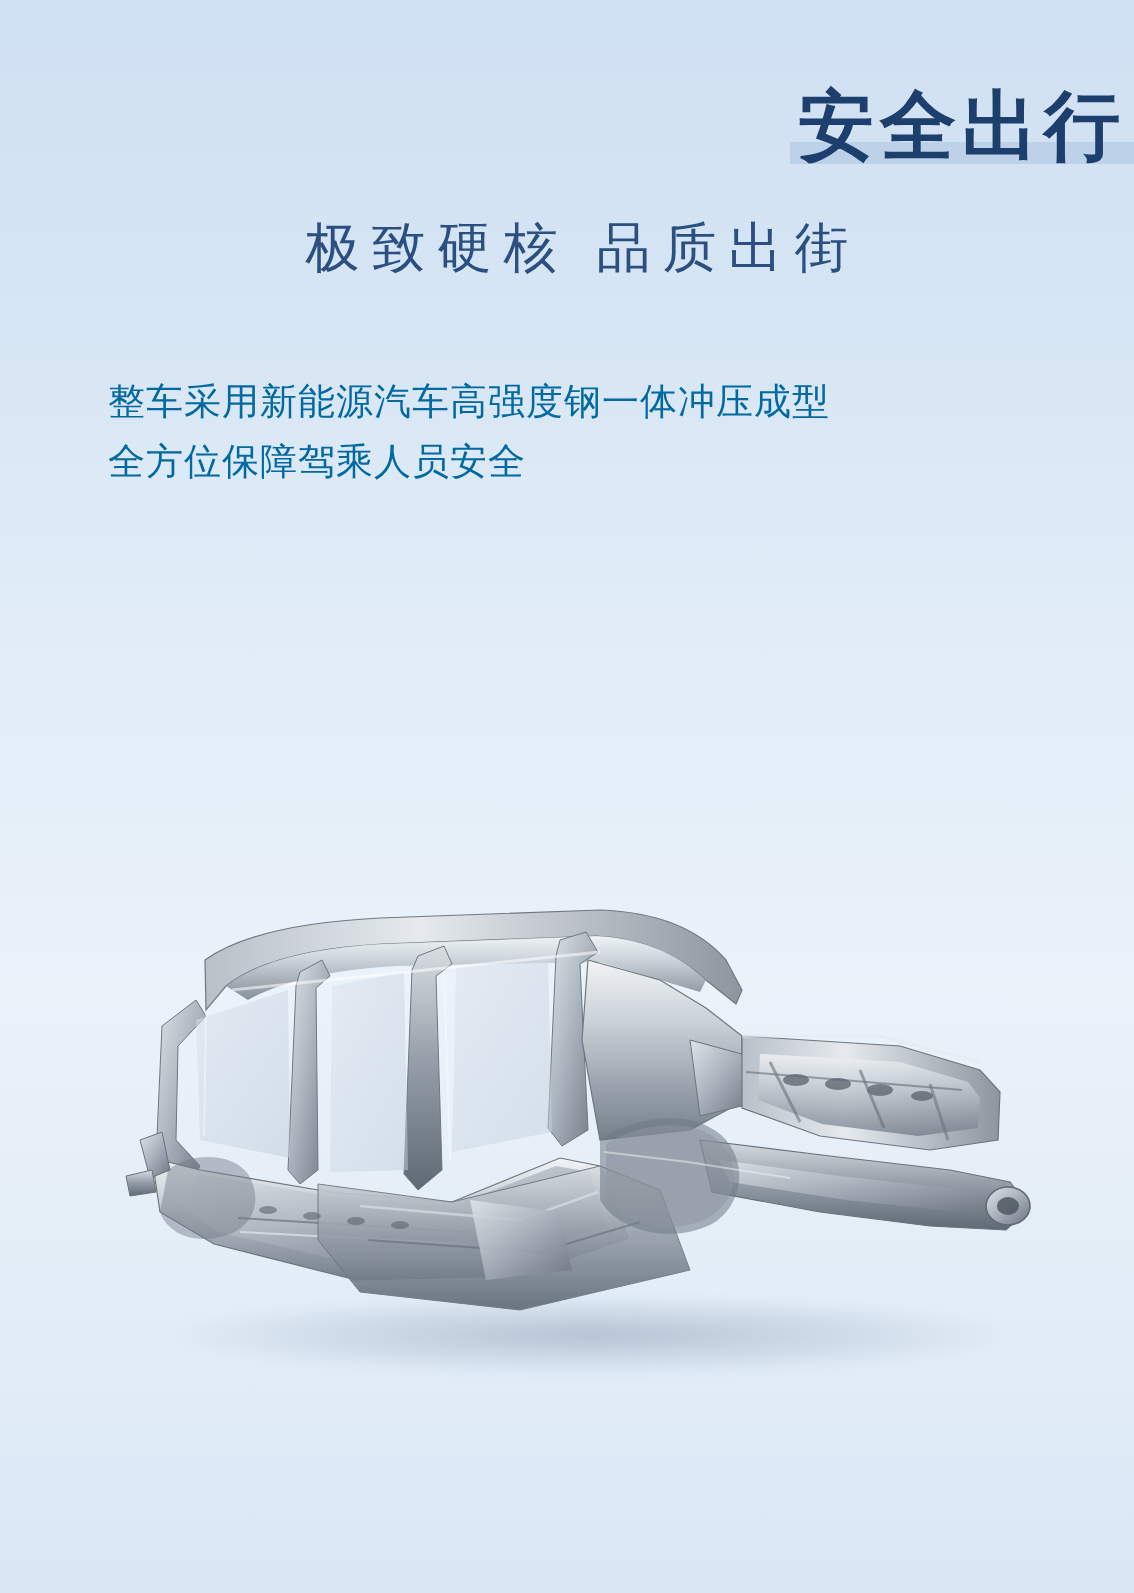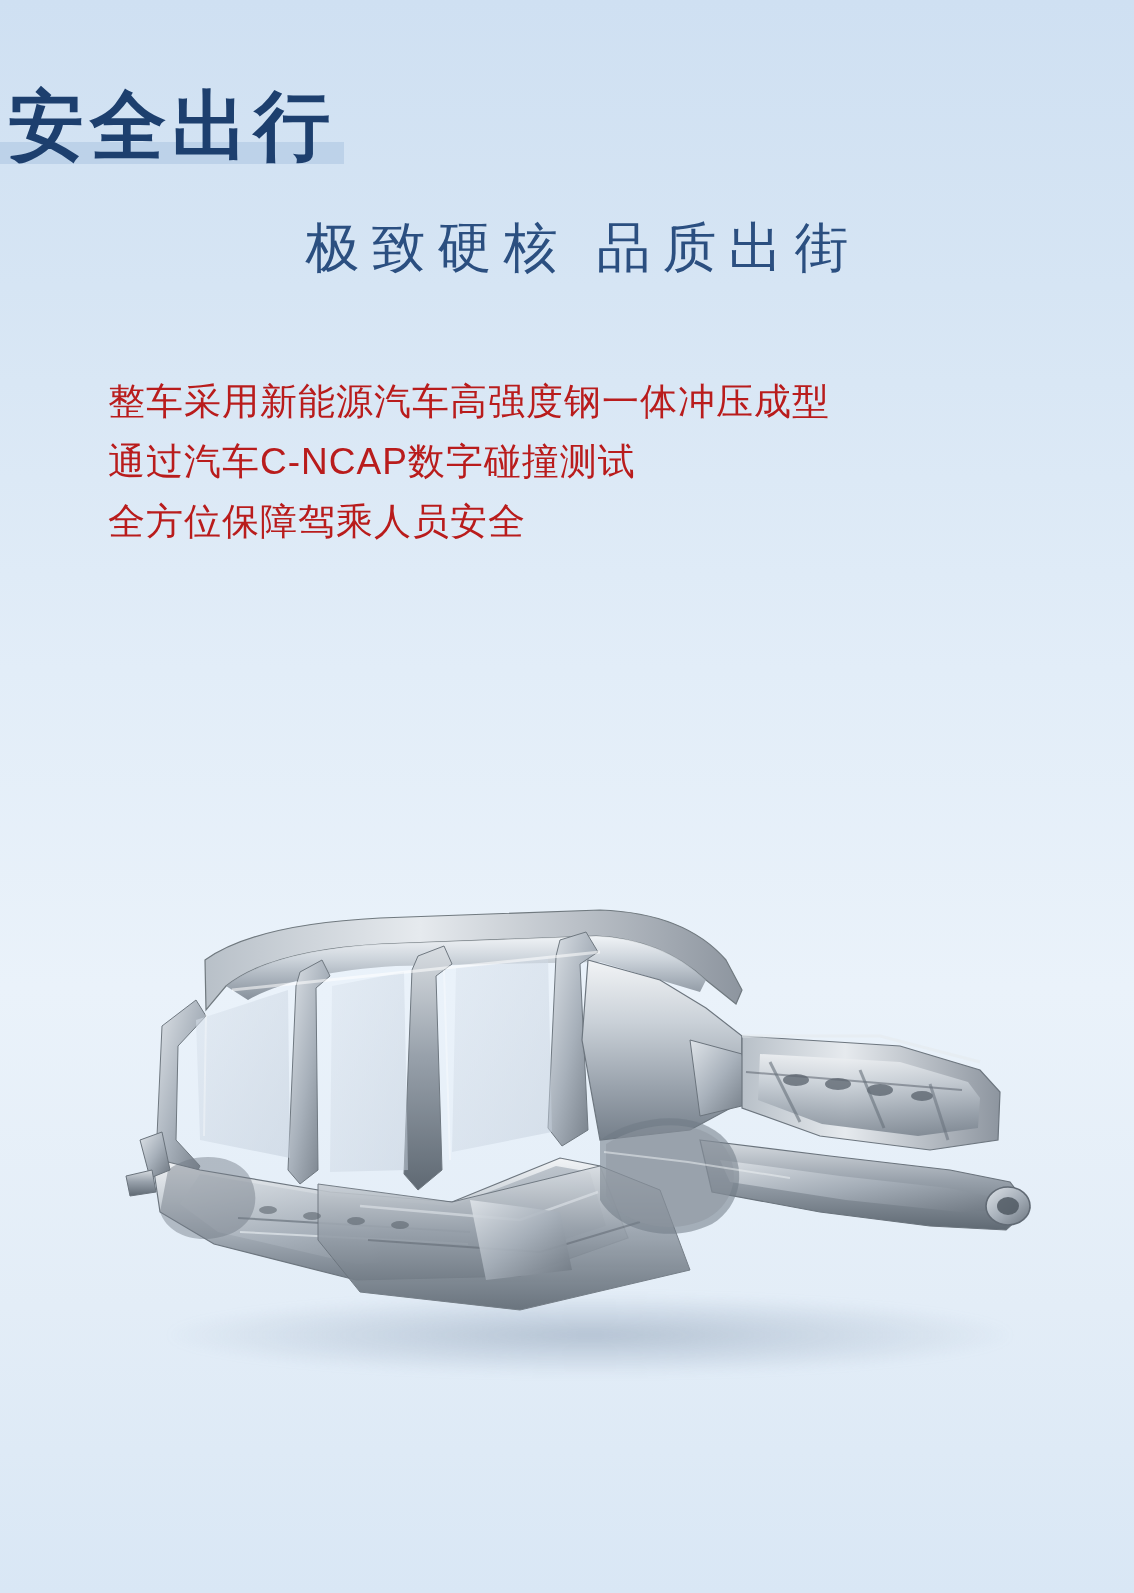"安全出行" .headline-wrap { text-align: left -> right }
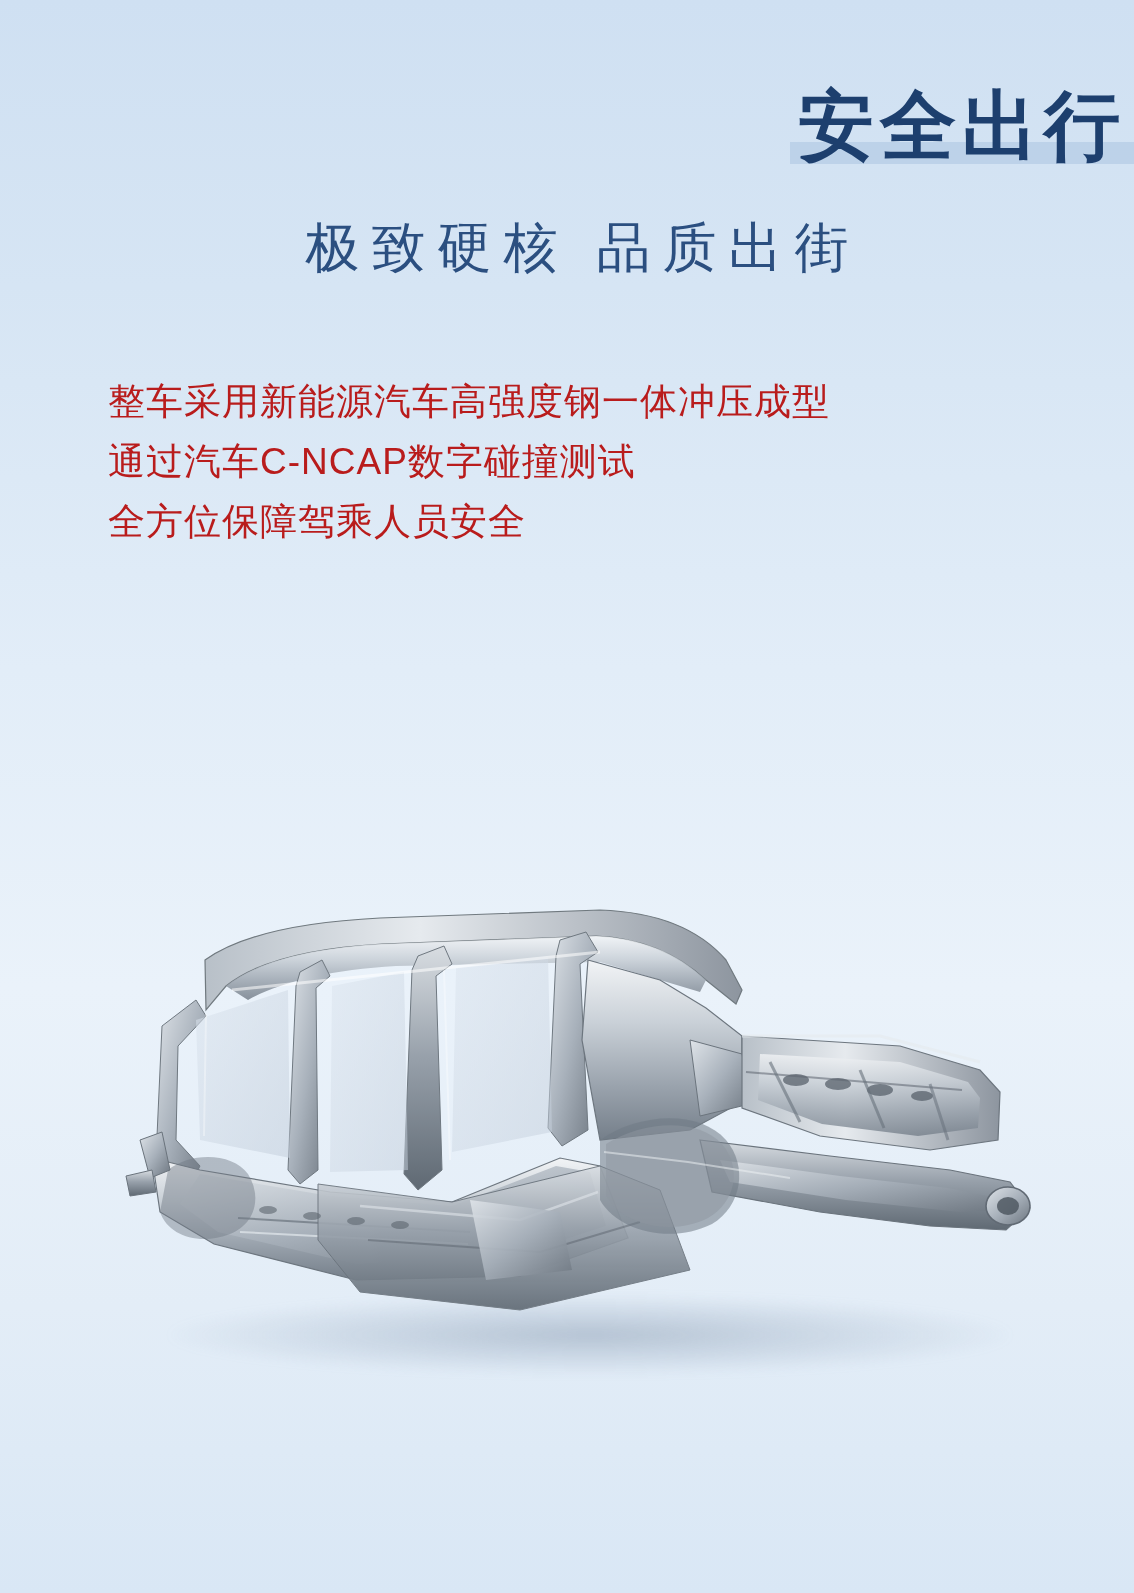"整车采用新能源汽车高强度钢一体冲压成型" .feature-line { color: #b91c1c -> #0369a1 }
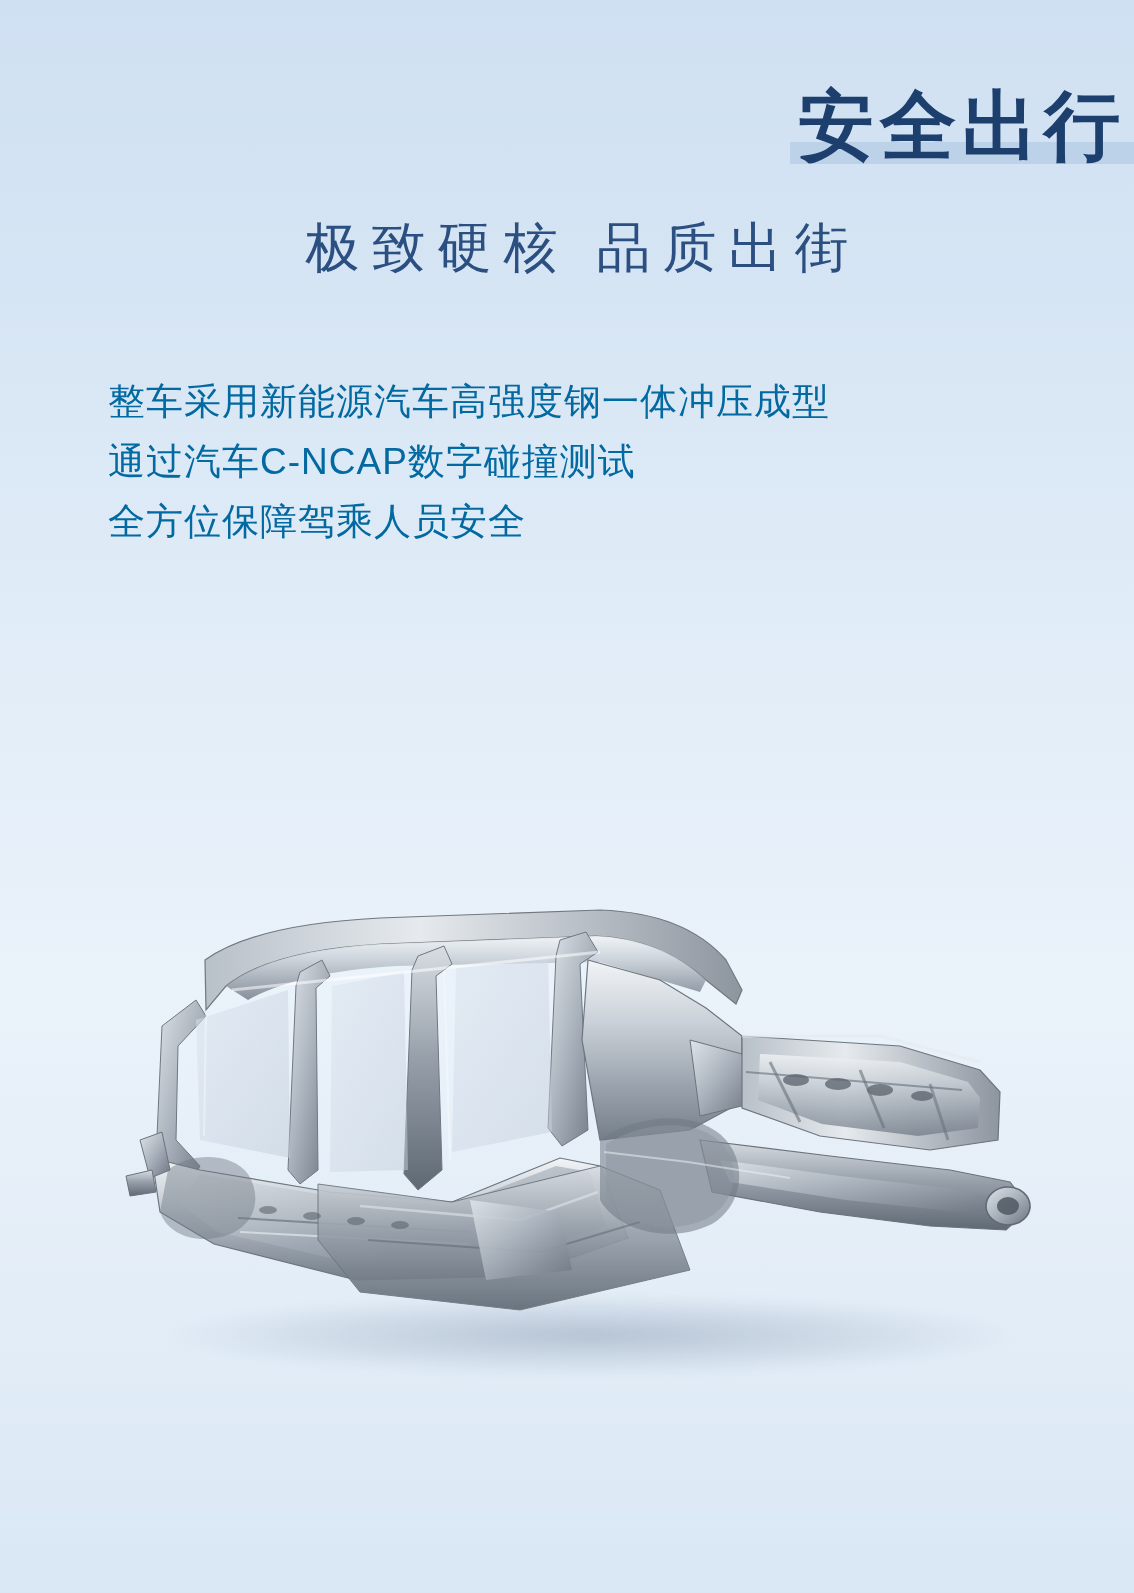"通过汽车C-NCAP数字碰撞测试" div.feature-line { html: <div>通过汽车C-NCAP数字碰撞测试</div> -> none }
